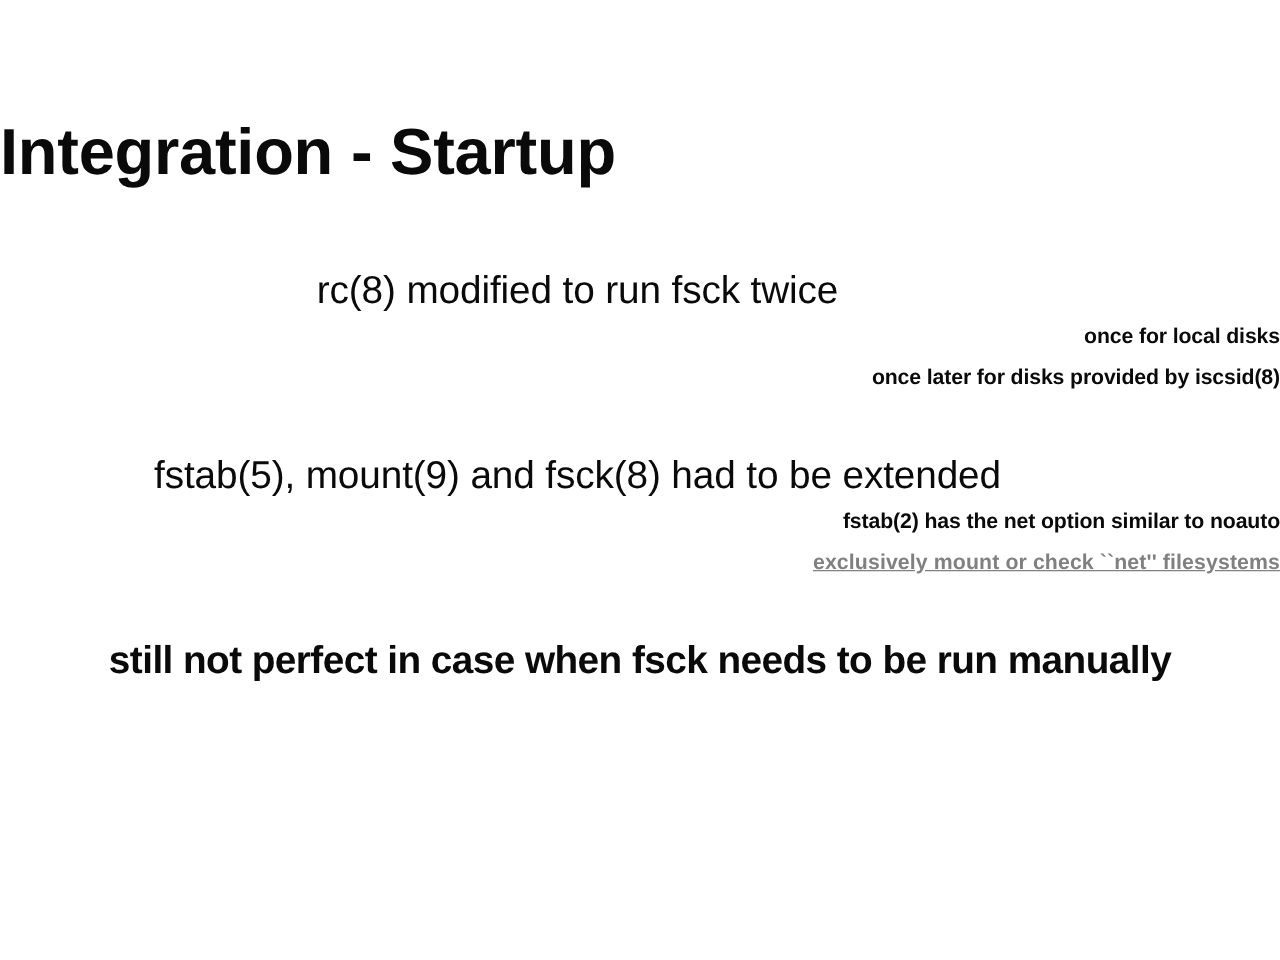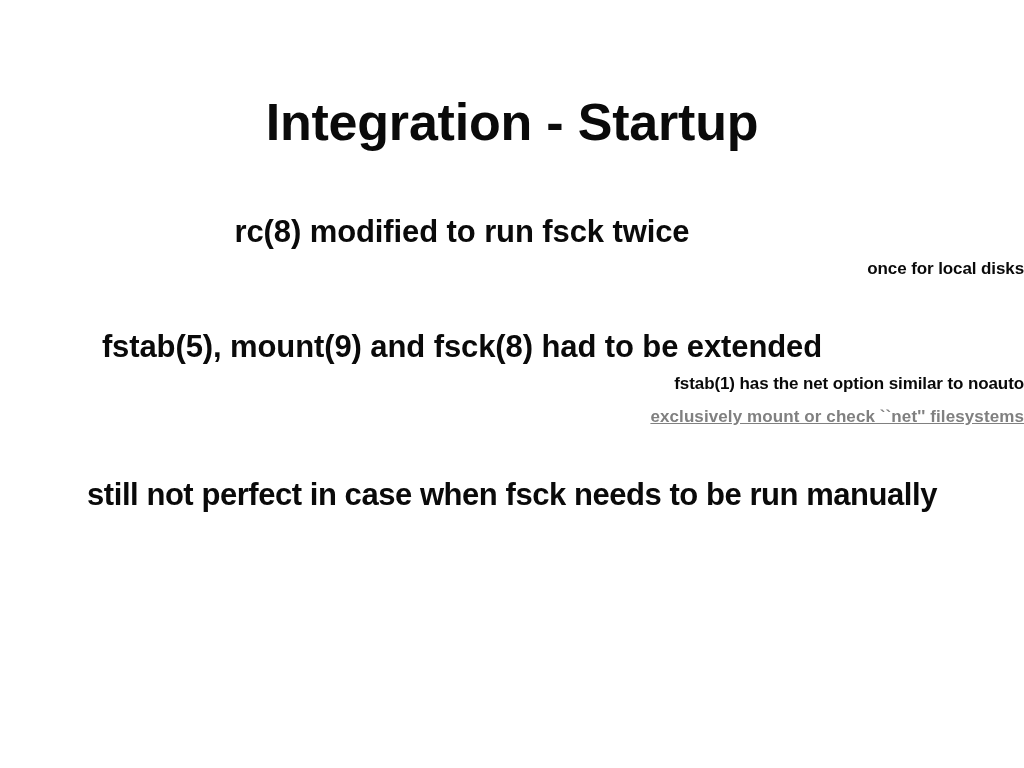"Integration - Startup" .slide-title { text-align: center -> left }
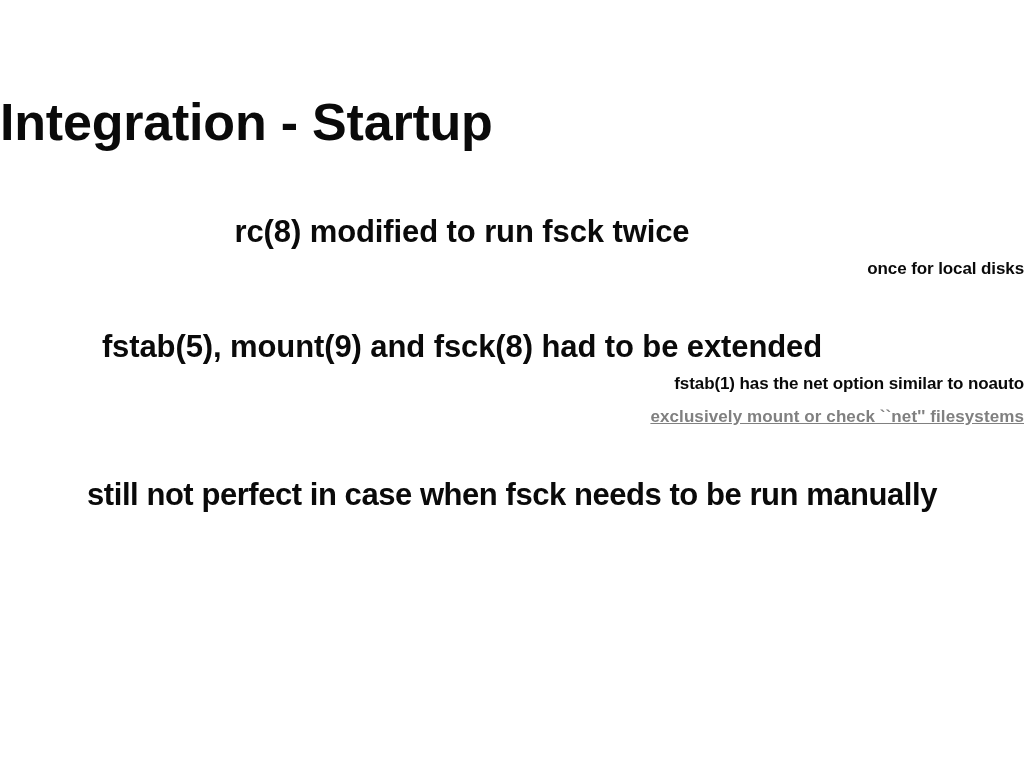"rc(8) modified to run fsck" .line-main { font-weight: 700 -> 400 }
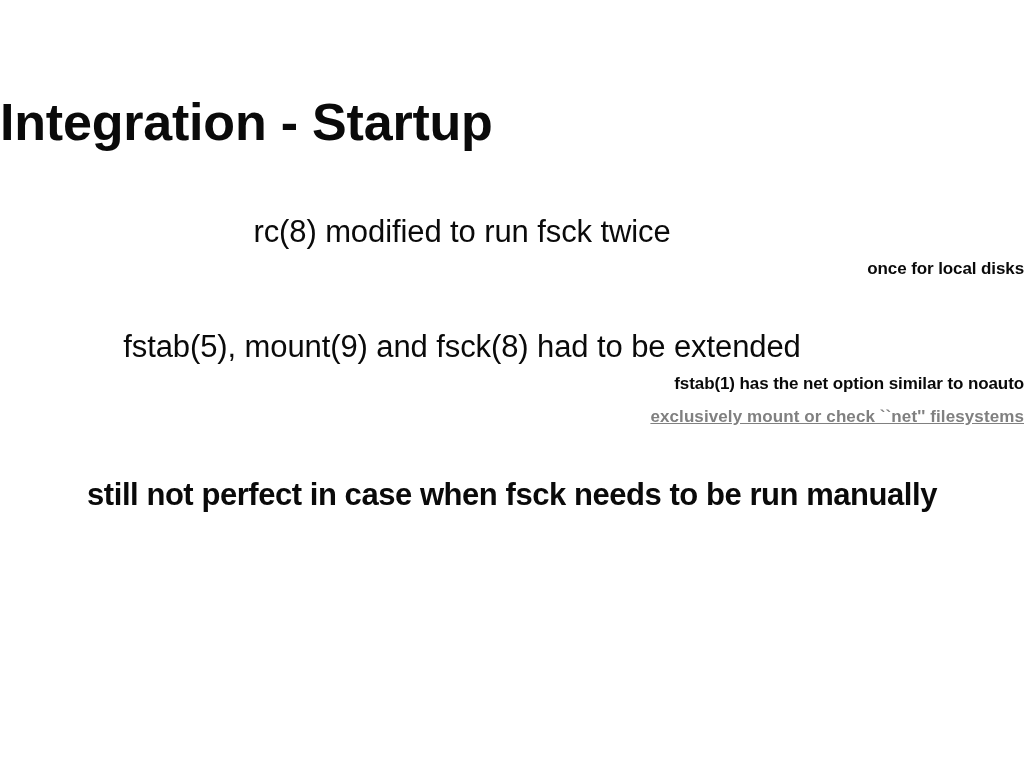"once later for disks provided" span.line-sub { html: none -> <span>once later for disks provided by iscsid(8)</span> }
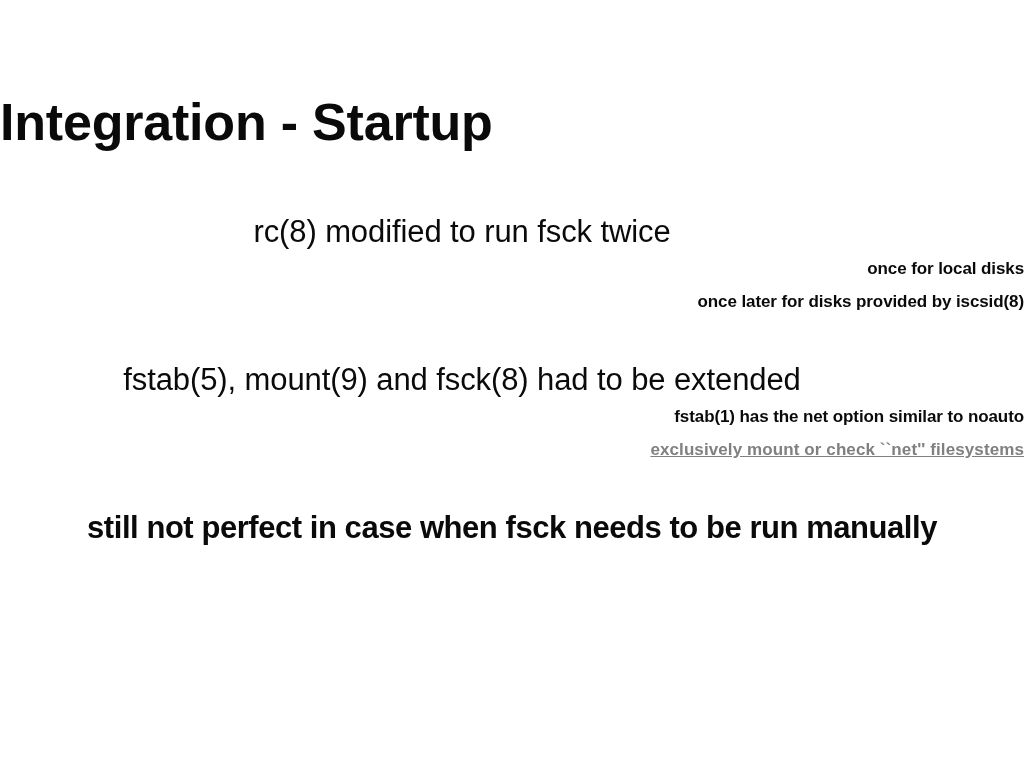"fstab(1) has the net option" span.line-sub { text: 1 -> 2 }
